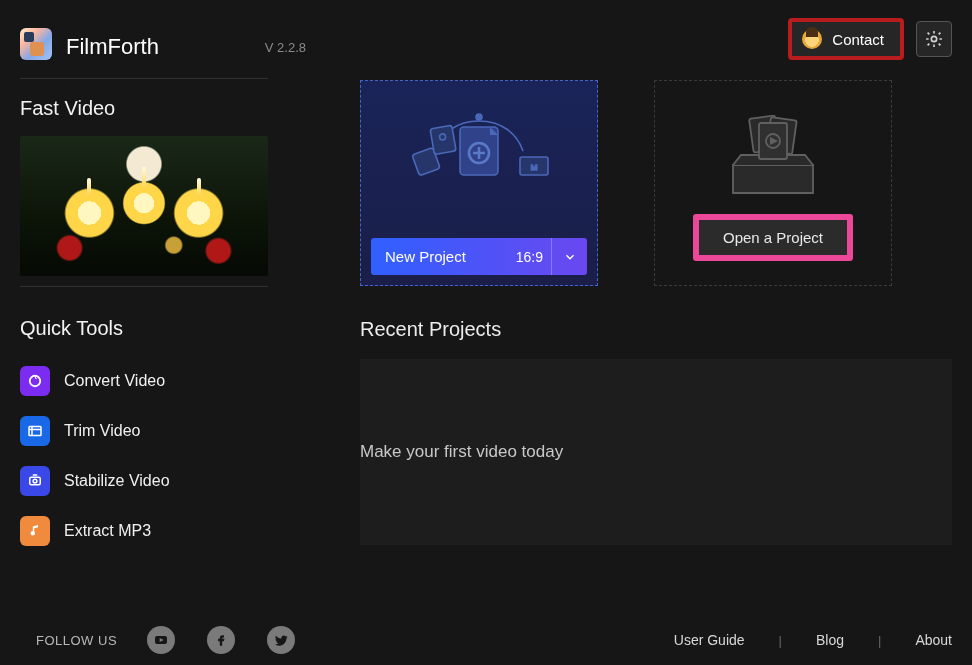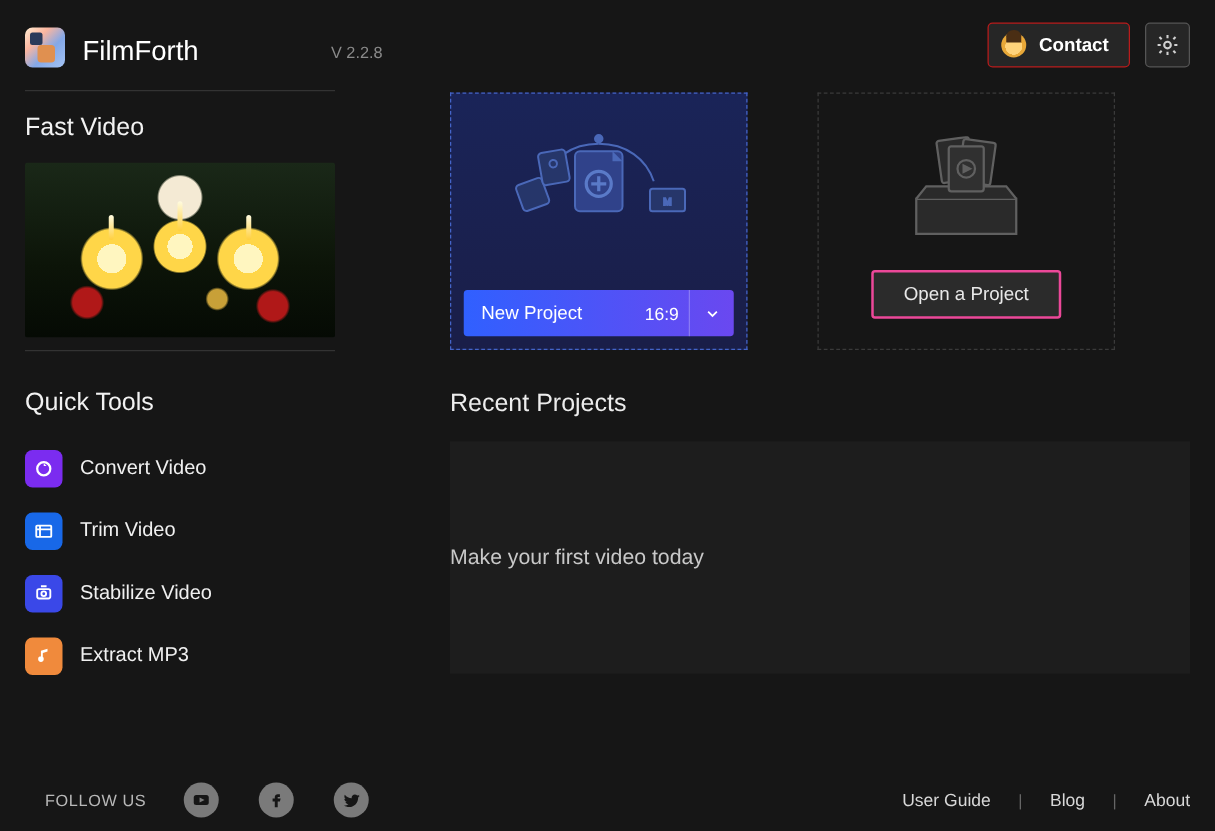"Contact" .contact-btn { border: 1px solid #b91c1c -> 4px solid #b91c1c; font-weight: bold -> none }
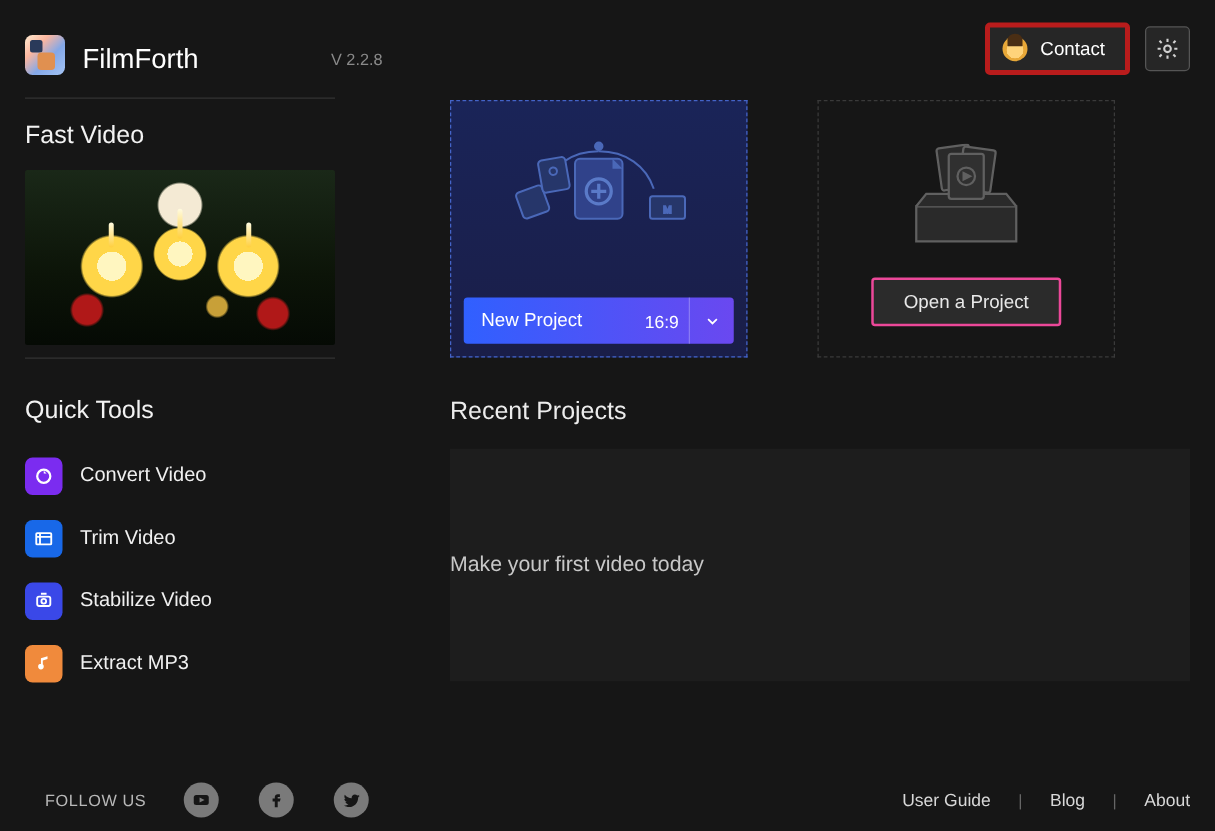"Open a Project" .open-project-btn { border: 2px solid #ec4899 -> 6px solid #ec4899 }
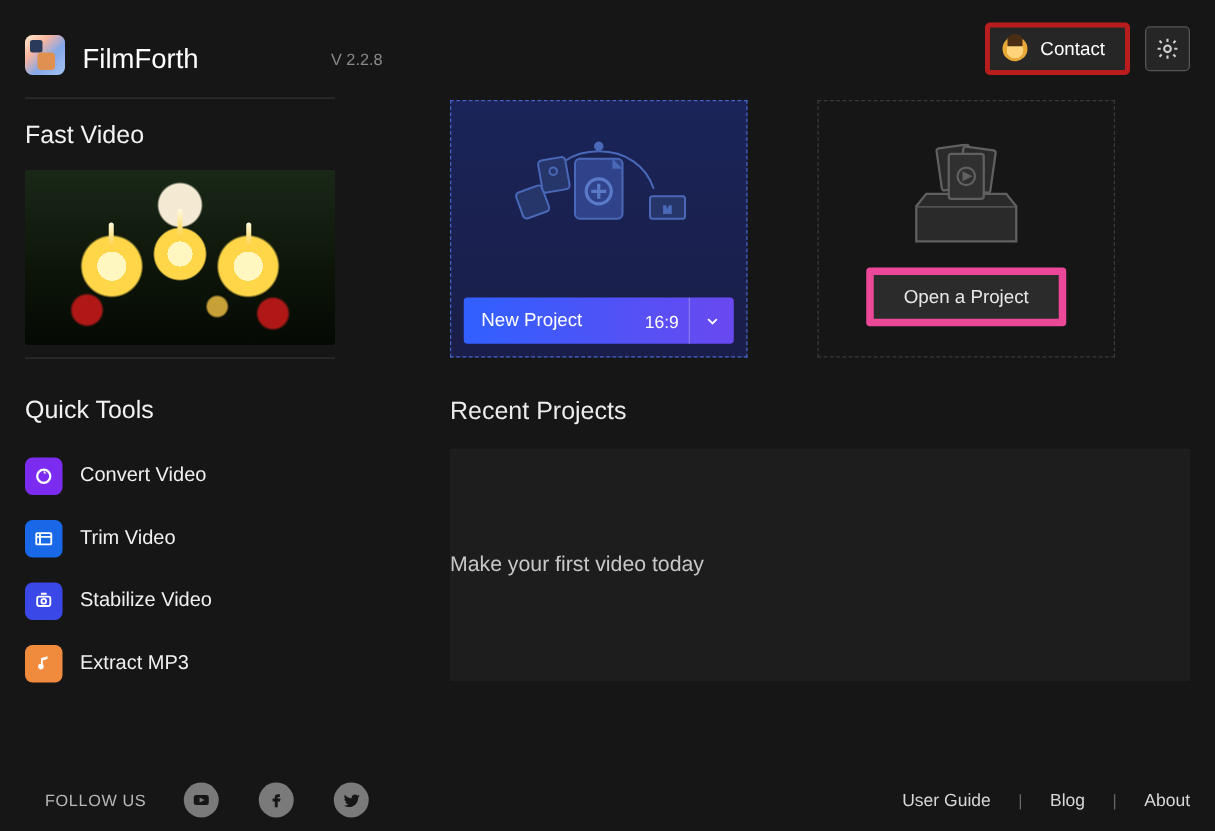"User Guide" .footer-links { gap: 0 -> 12px }
